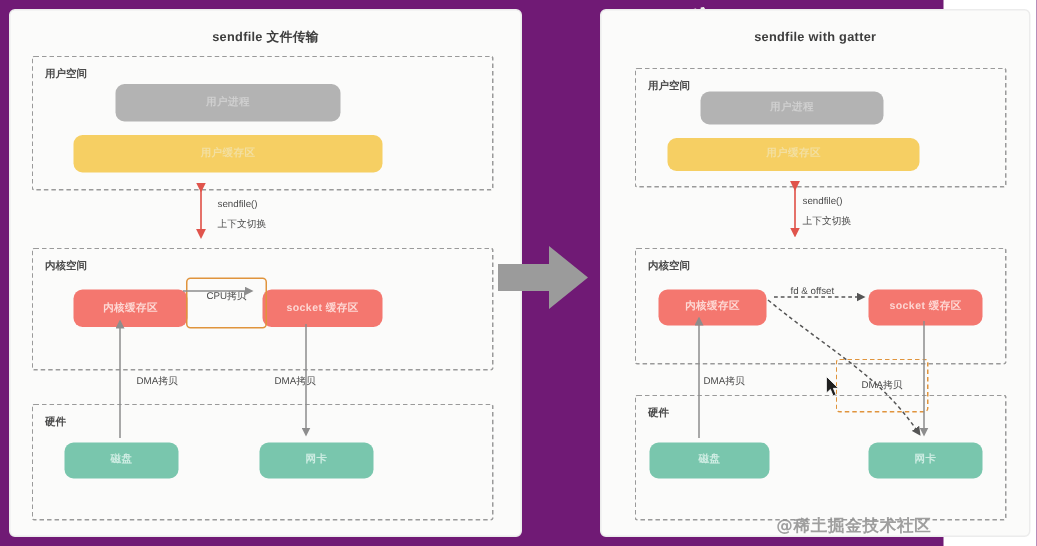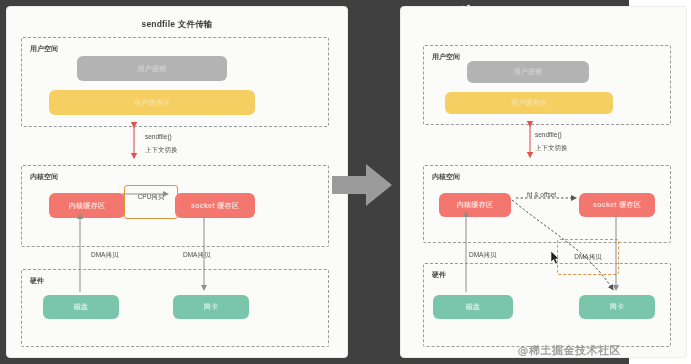"sendfile 文件传输" #stage { background: #404040 -> #701a75 }
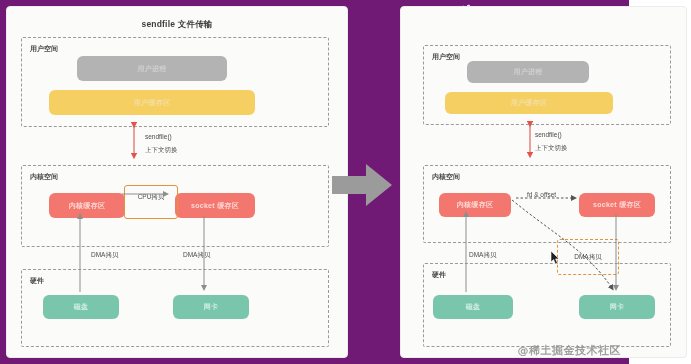"sendfile with gatter" div.panel-title { html: none -> <div>sendfile with gatter</div> }
